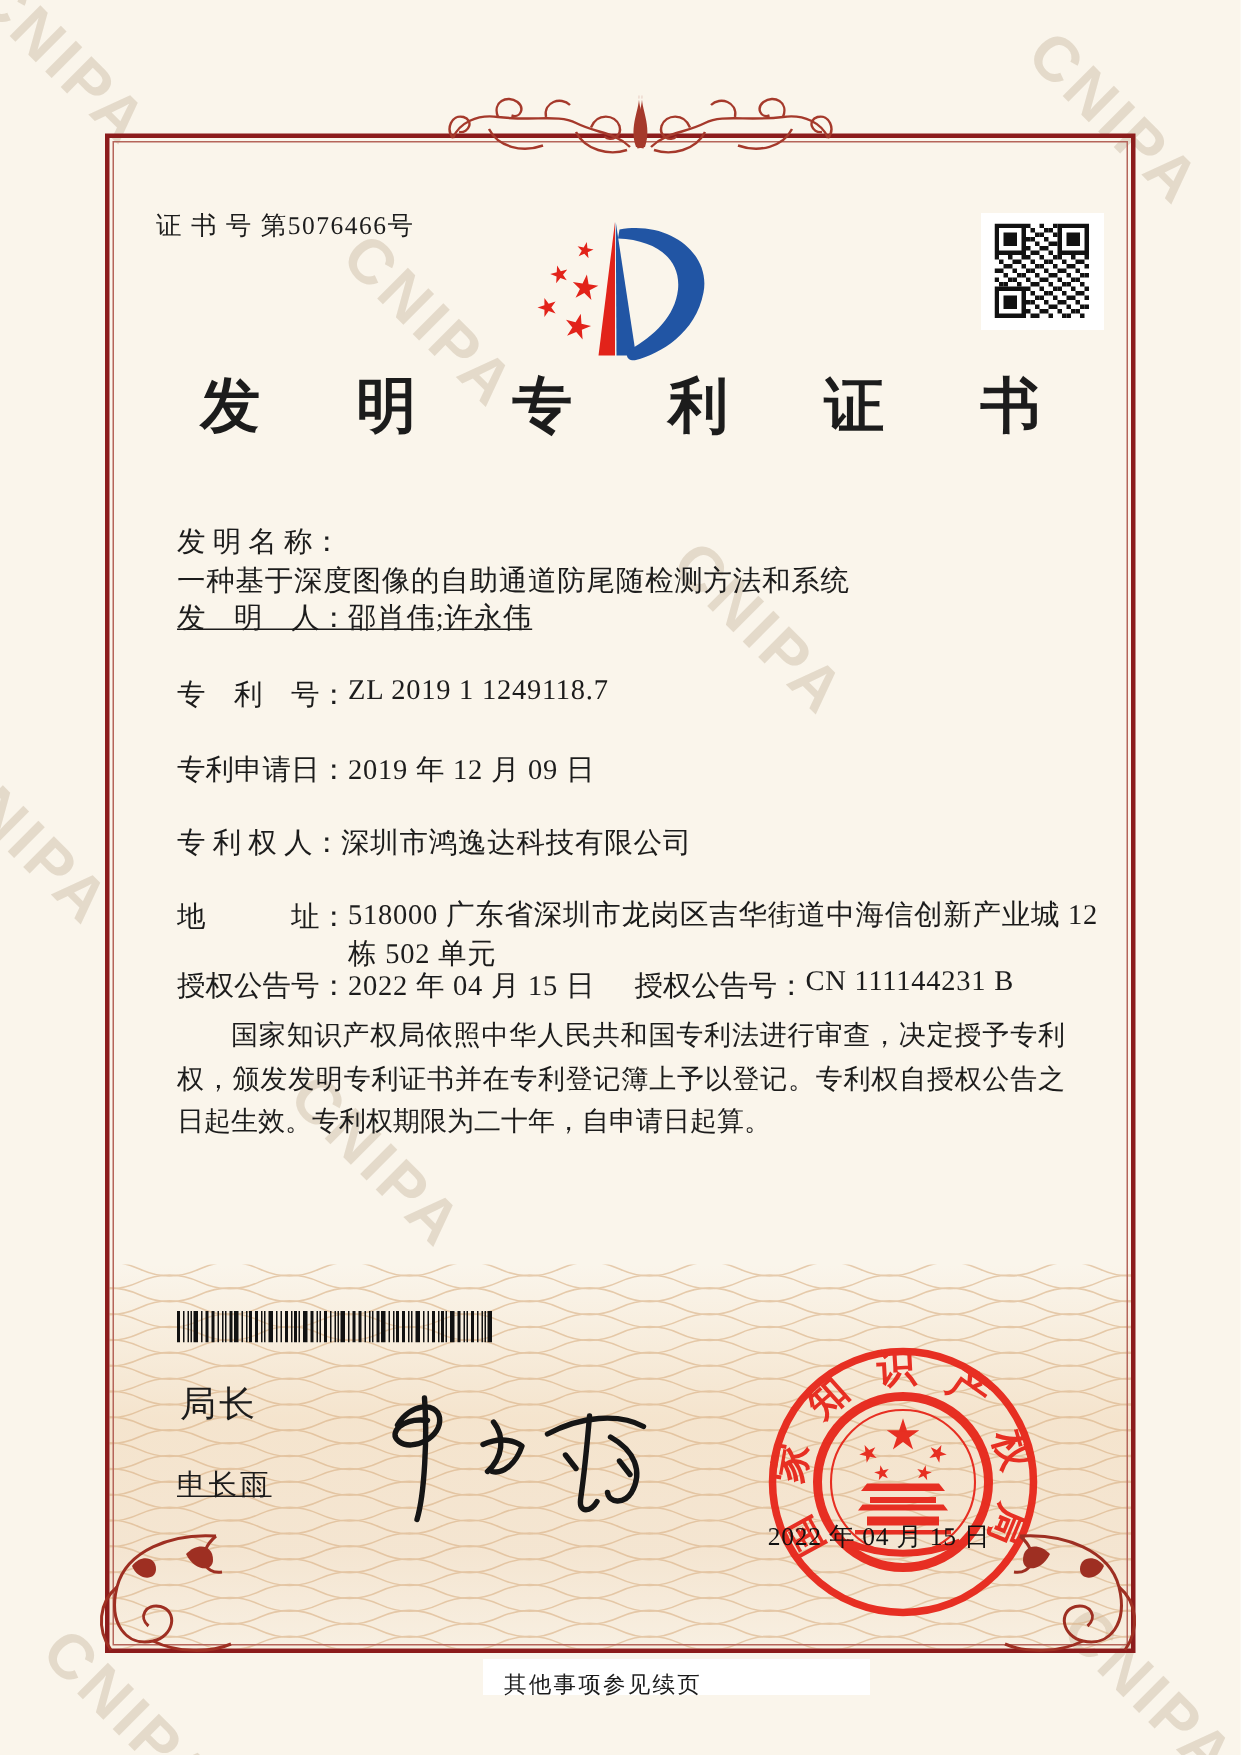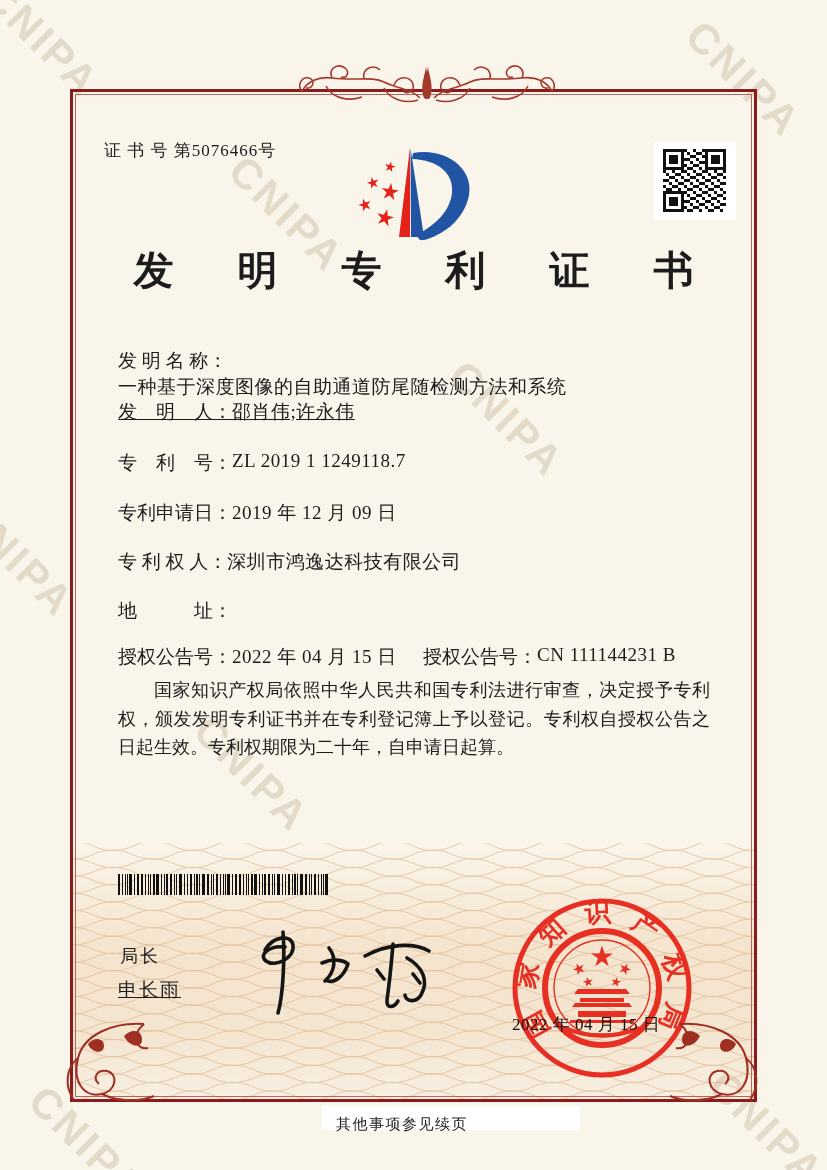"518000 广东省深圳市龙岗区吉华街道中海信创新产业城 12 栋 502" span.val { html: none -> <span>518000 广东省深圳市龙岗区吉华街道中海信创新产业城 12 栋 502 单元</span> }
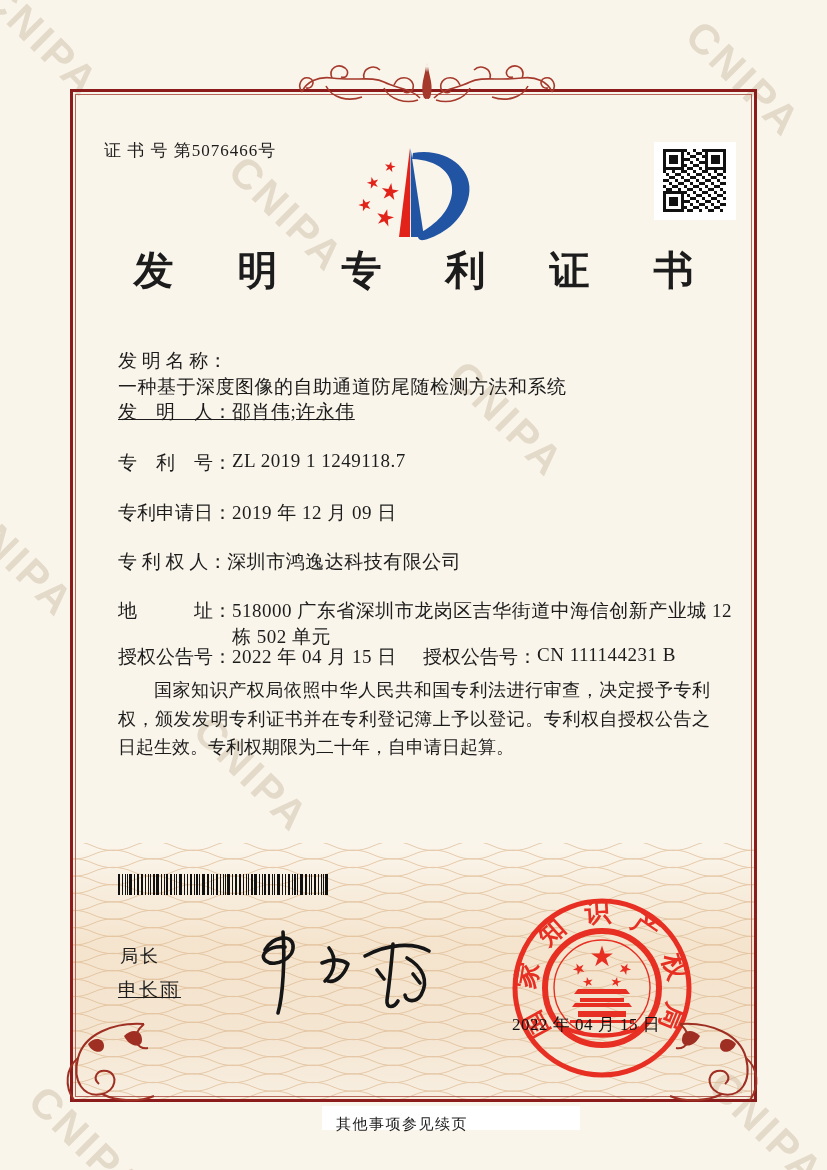"局长" .director-title { font-size: 18px -> 24px; top: 944px -> 920px }
